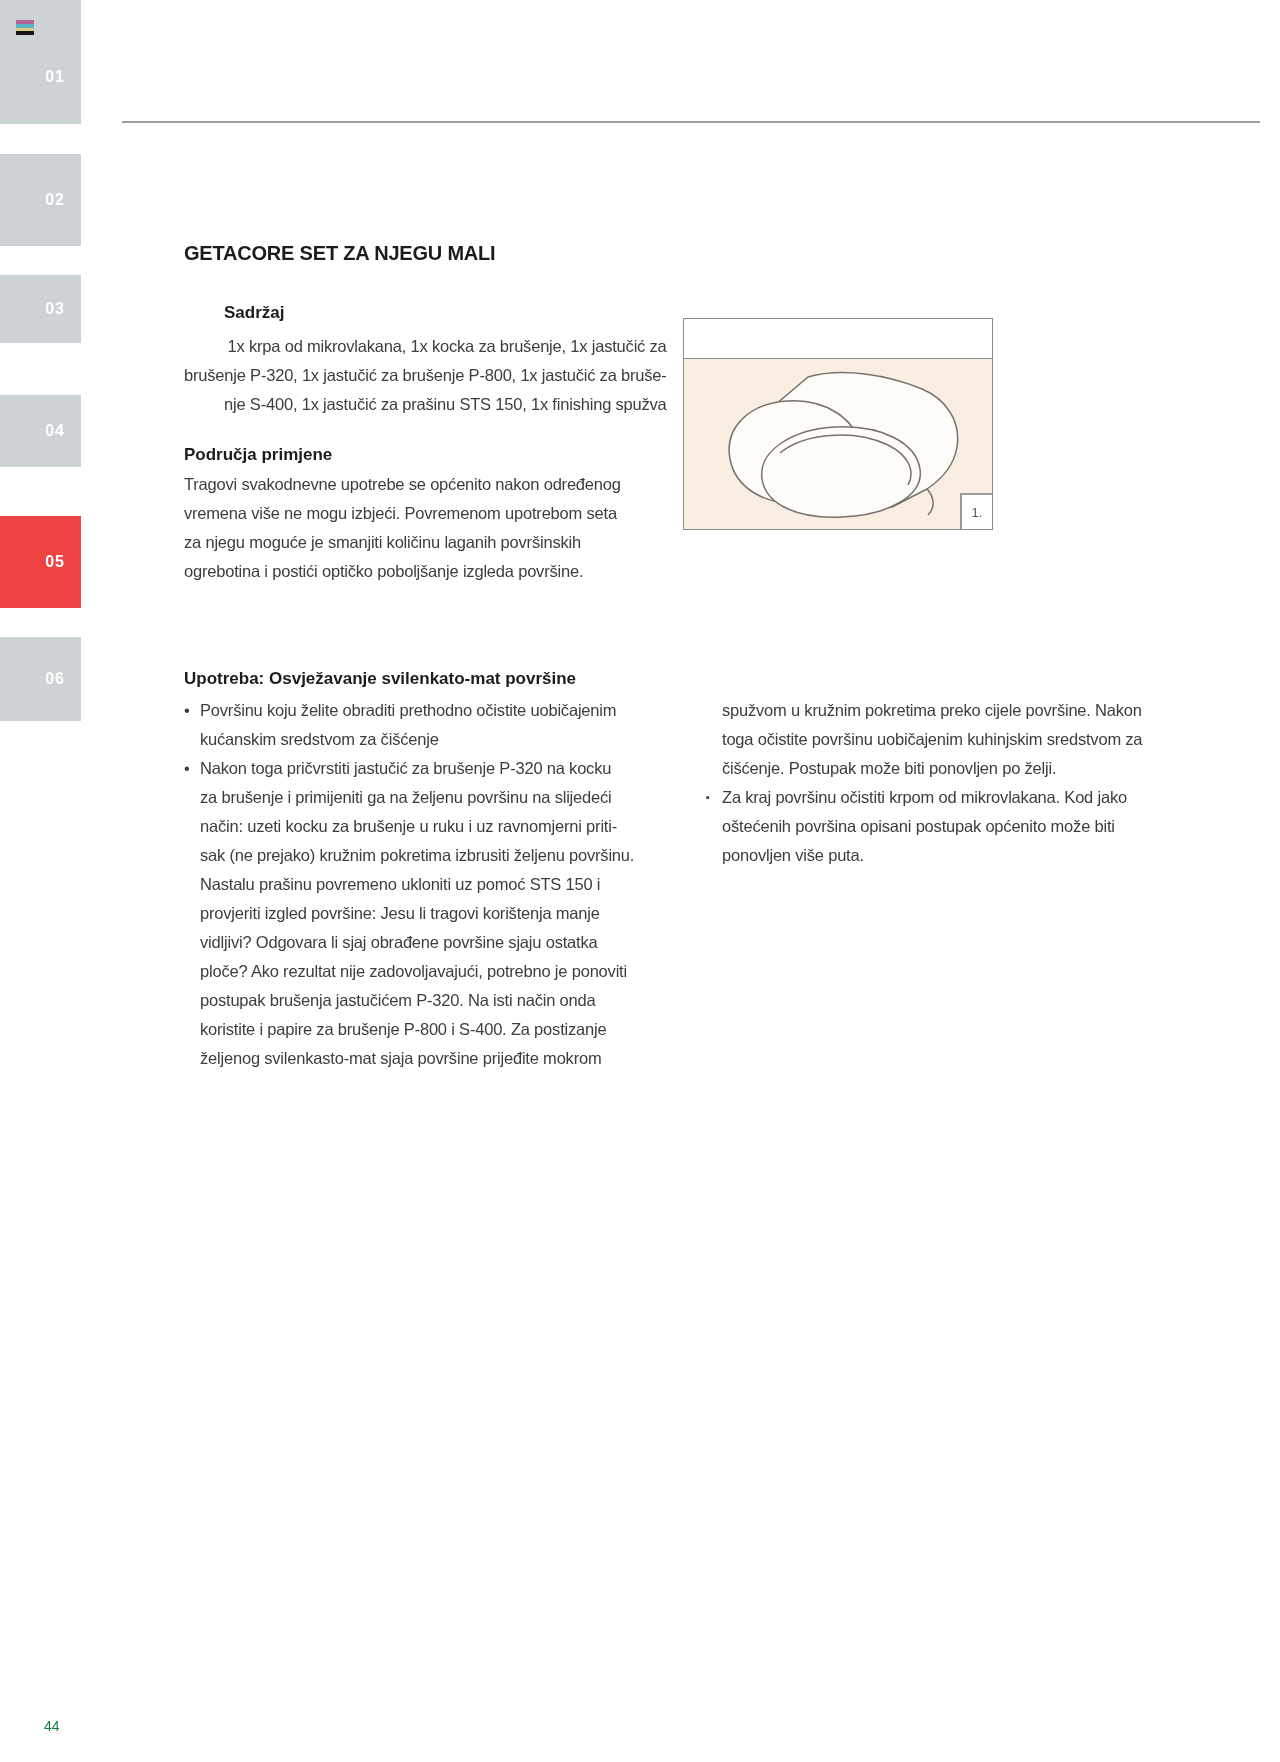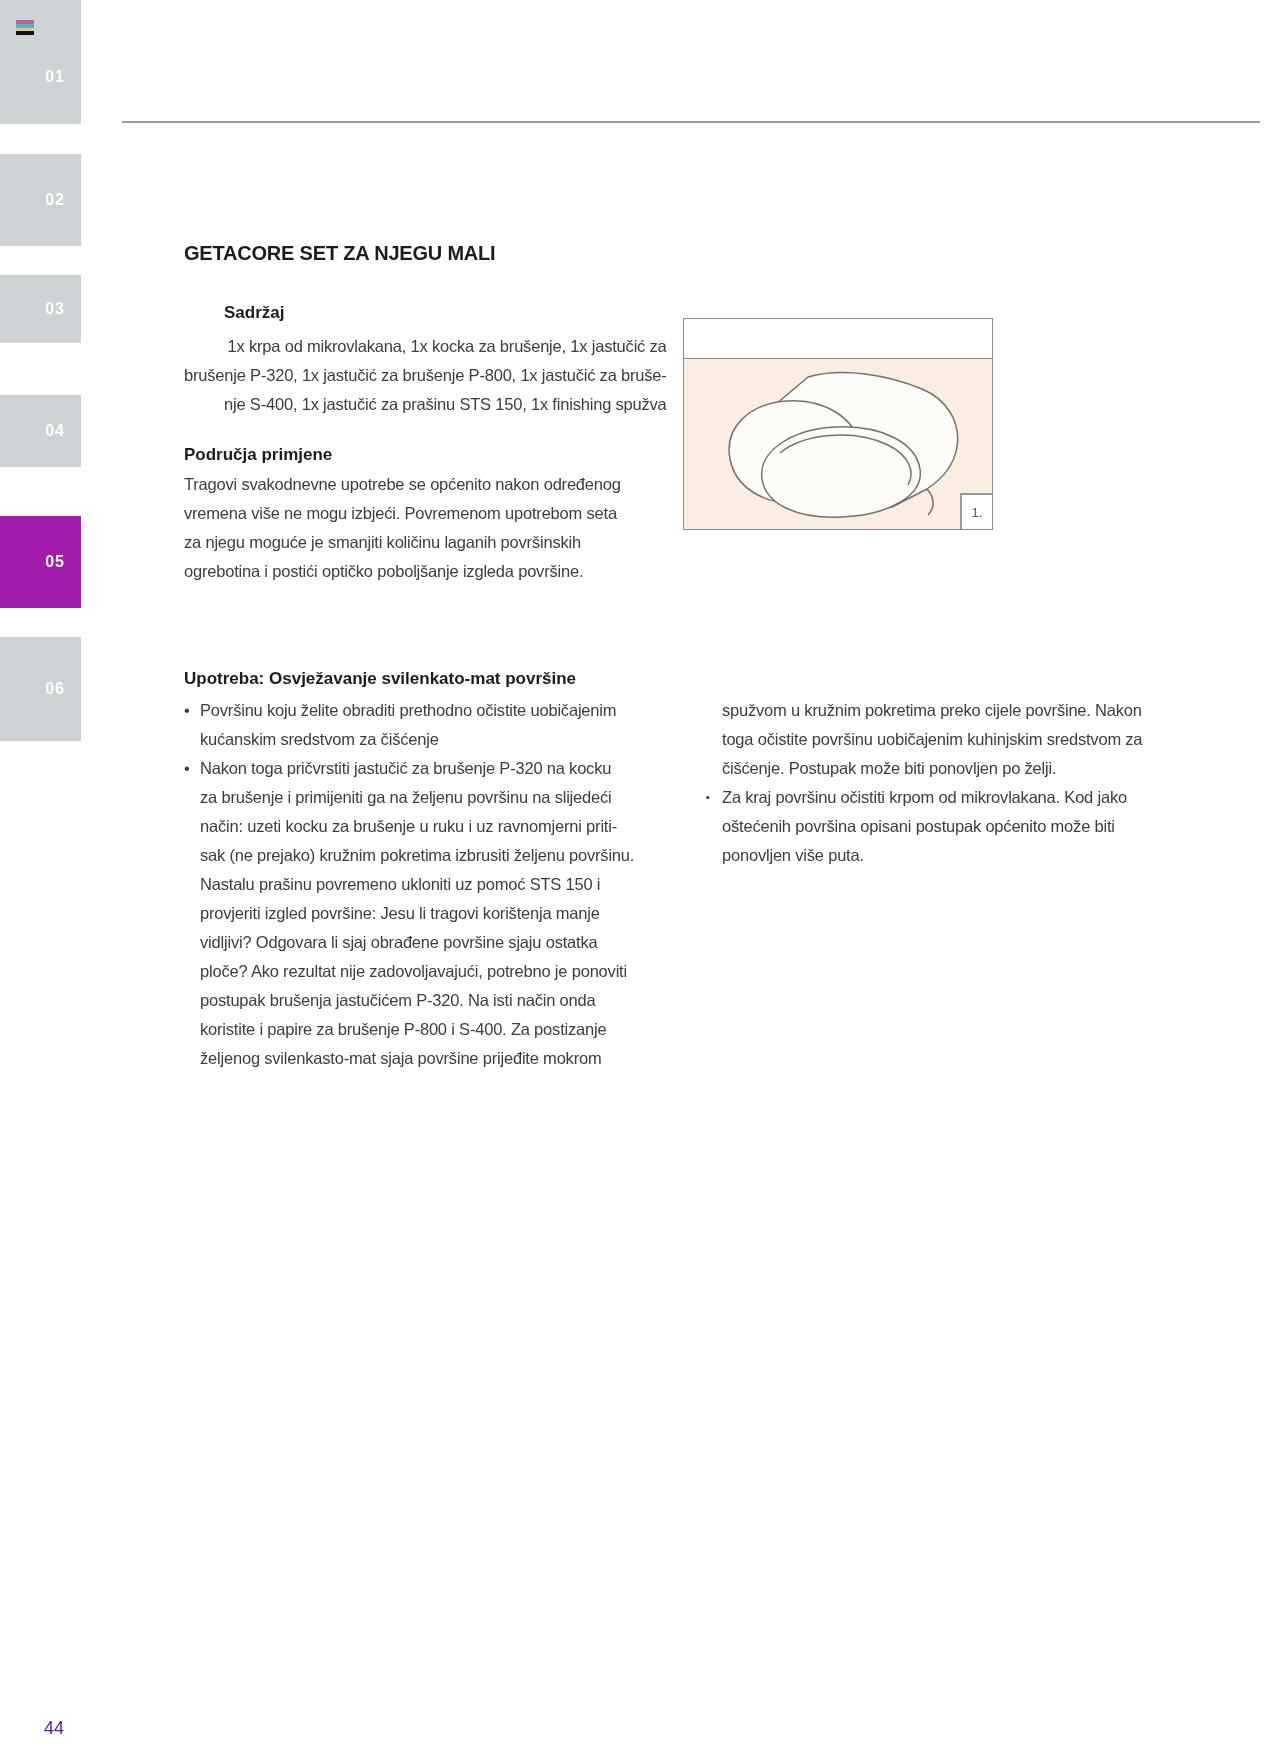"05" .tab.active { background: #a21caf -> #ef4444 }
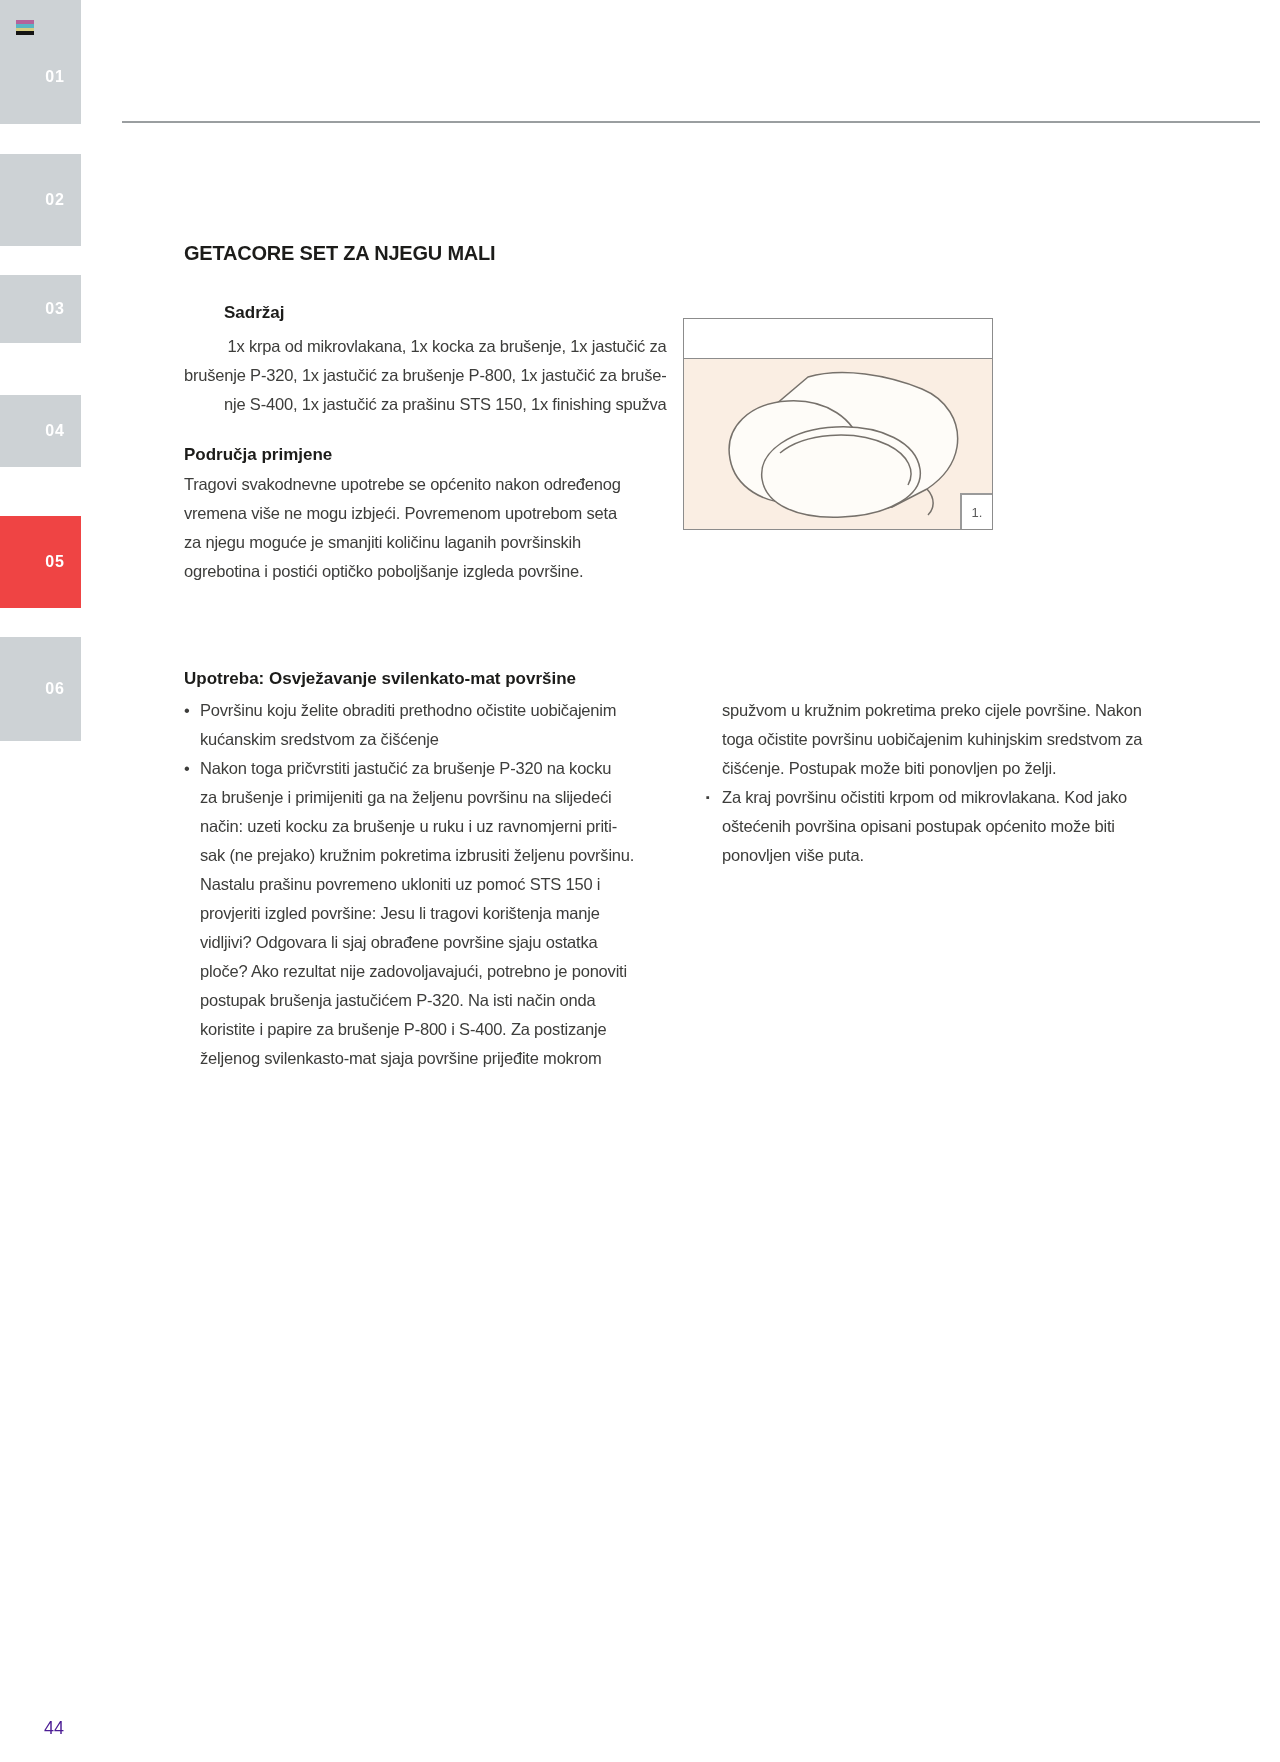"06" .tab-06 { height: 104px -> 84px }
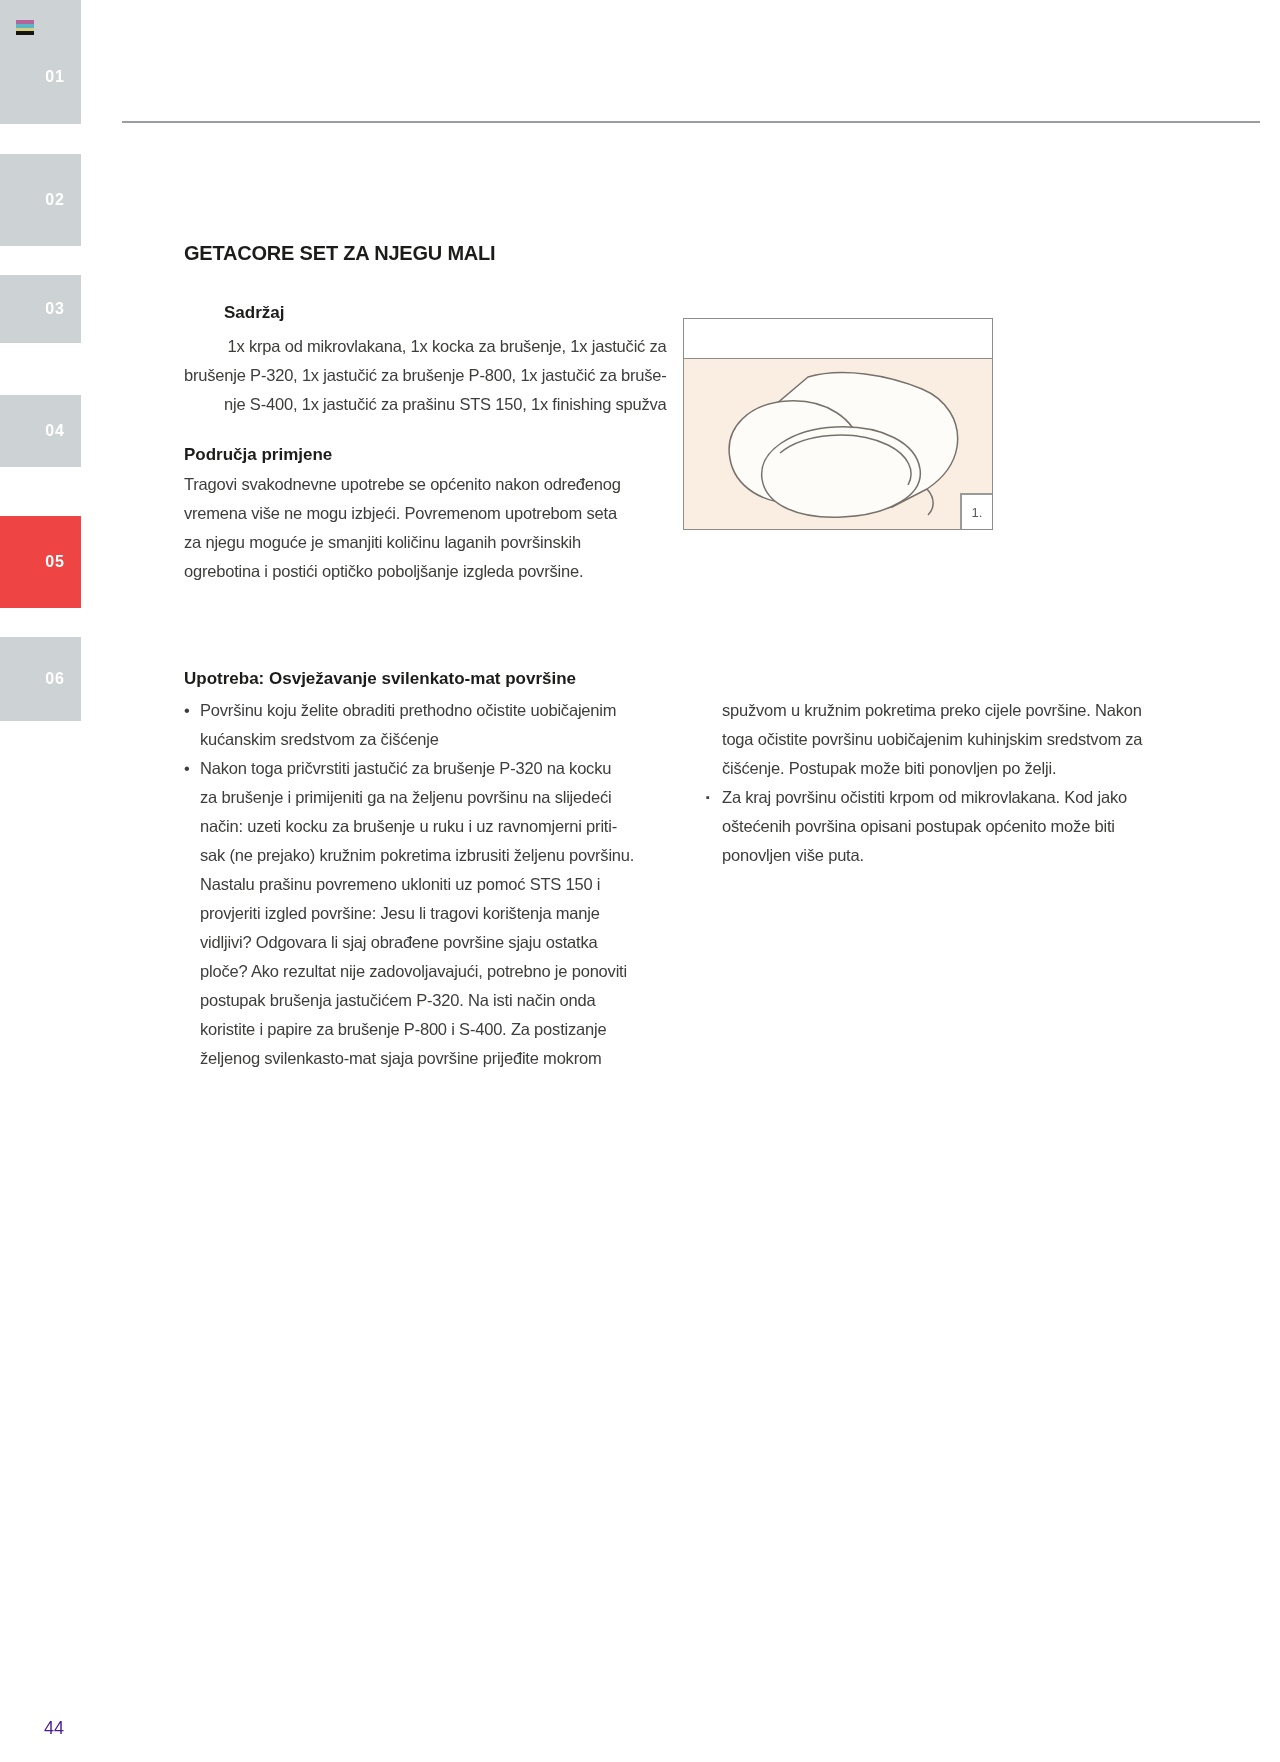"44" .page-num { color: #4c1d95 -> #15803d; font-size: 18px -> 14px }
